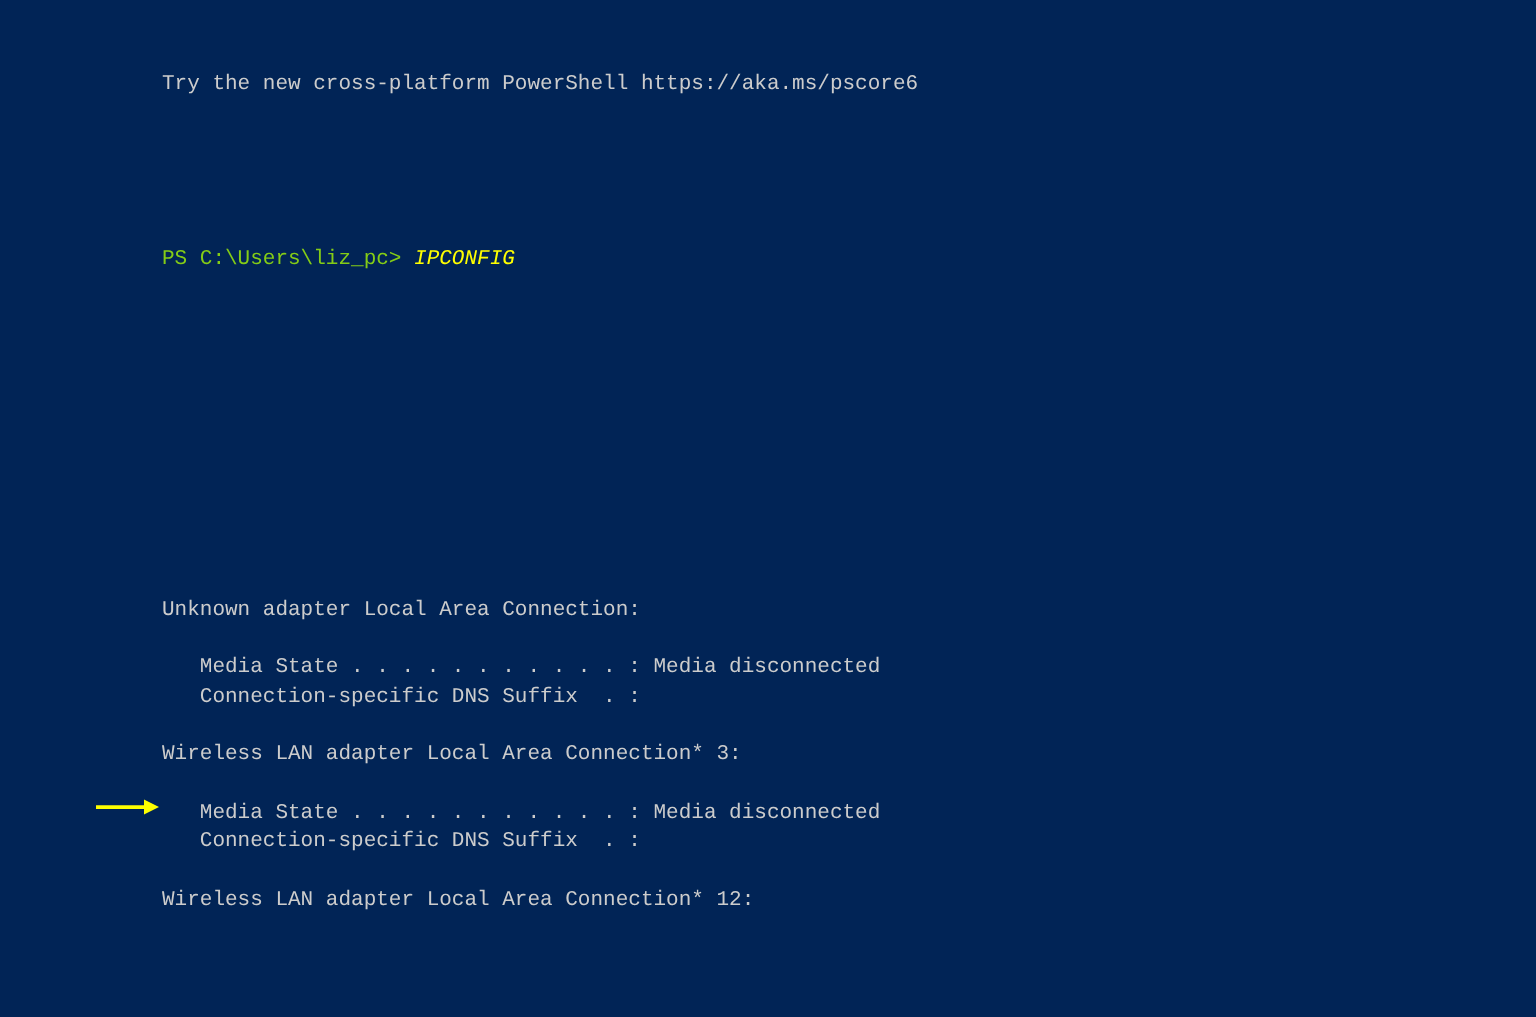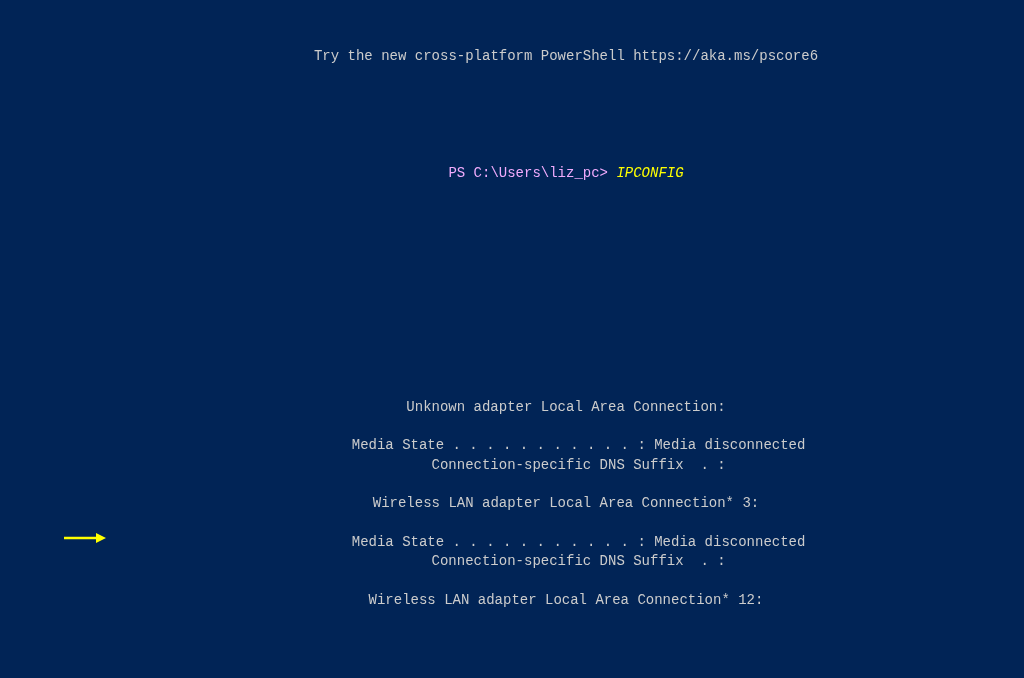"Try the new cross-platform PowerShell" .line { text-align: center -> none }
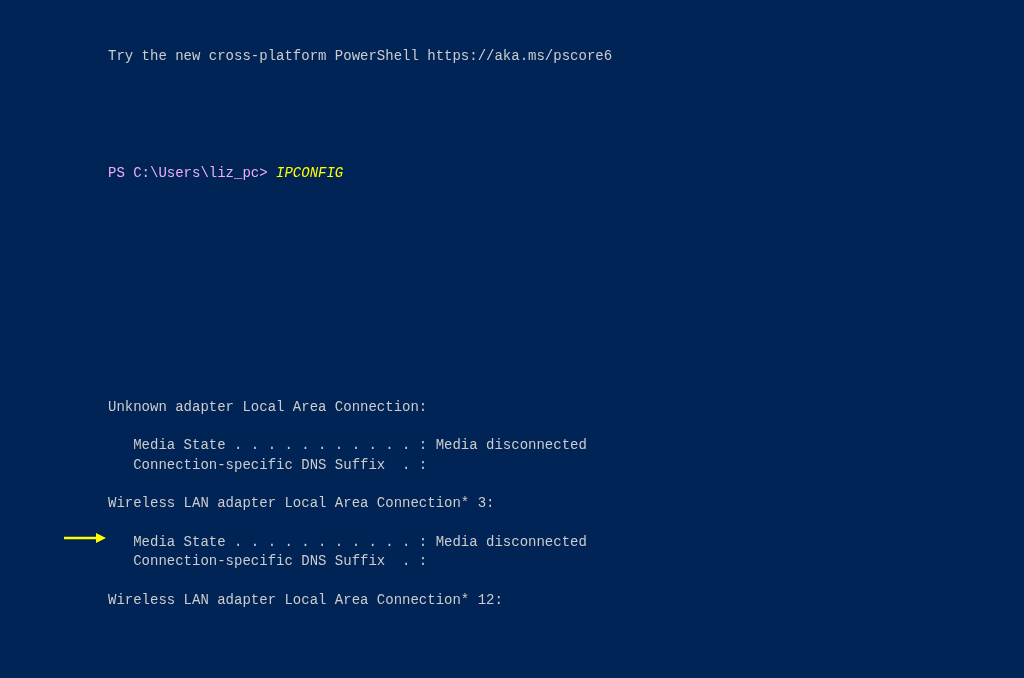"PS C:\Users\liz_pc>" .prompt { color: #f0abfc -> #84cc16 }
